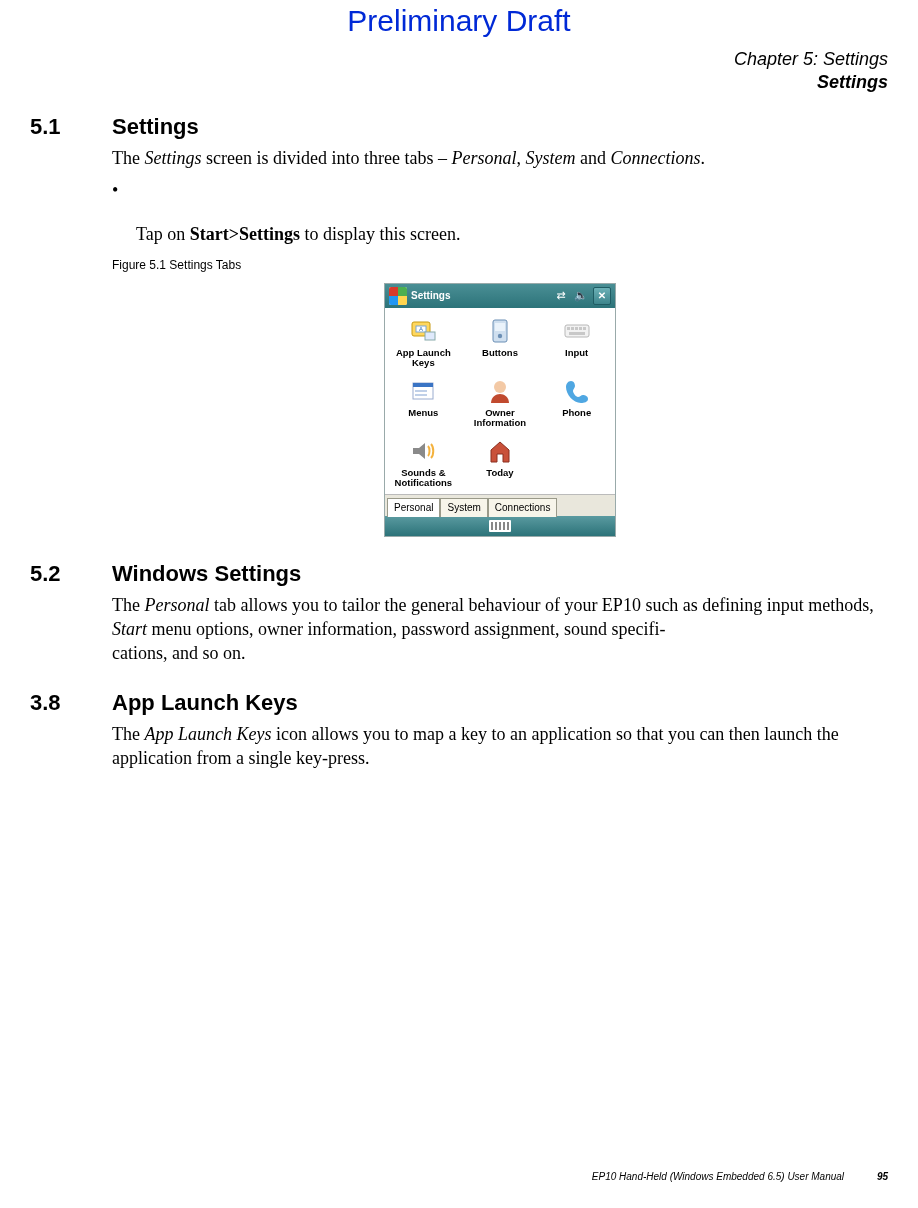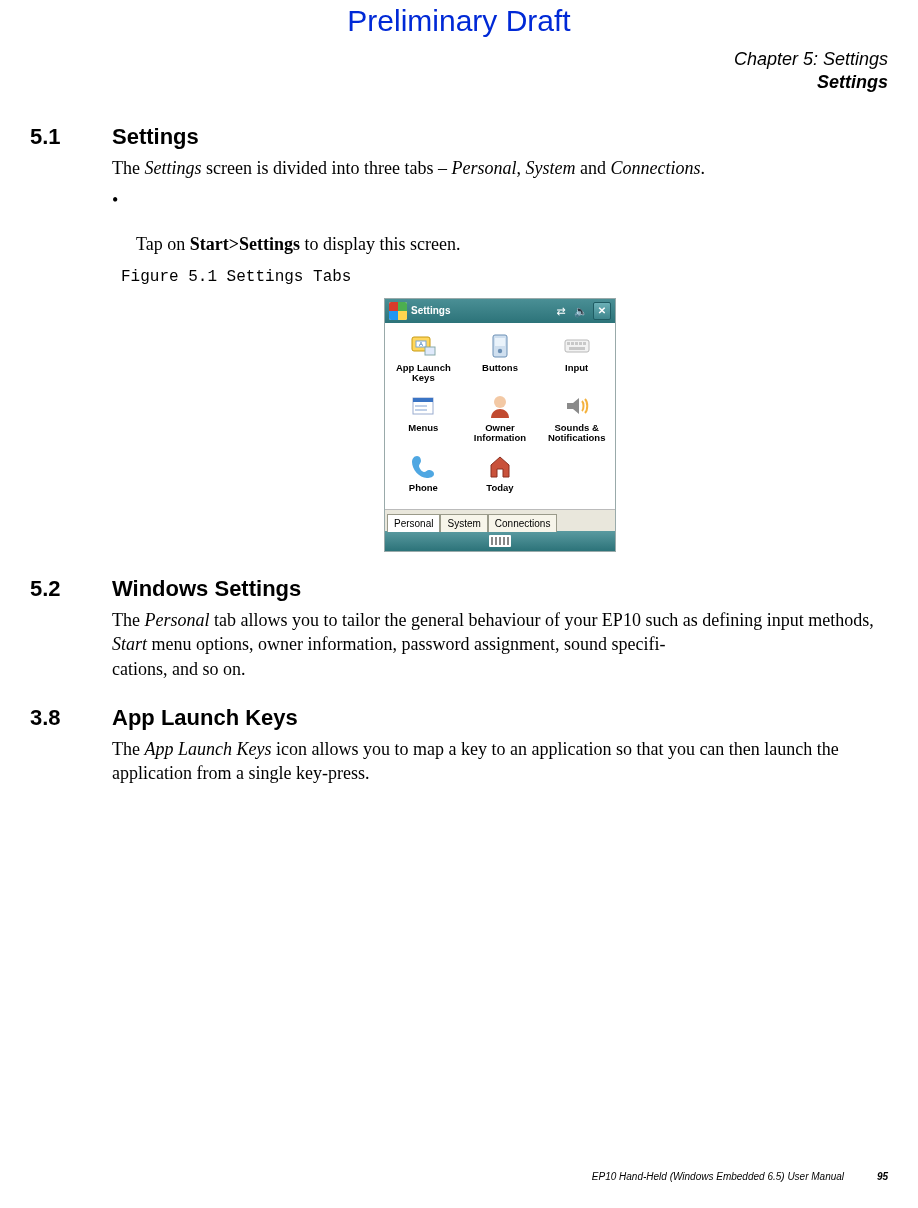"5.1" .content { top: 124px -> 114px }
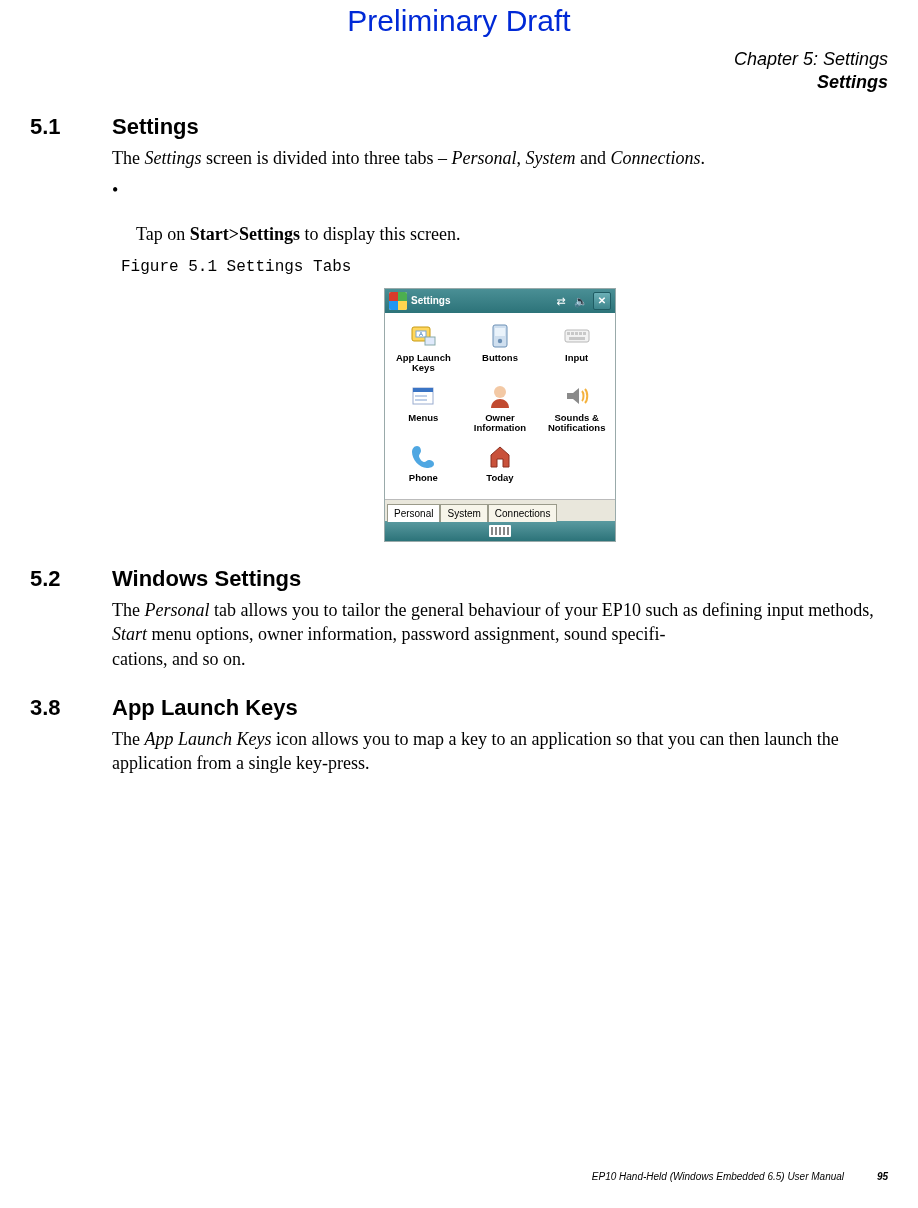"Figure 5.1 Settings Tabs" .figcap { font-family: Liberation Mono, monospace -> Liberation Sans, sans-serif; font-size: 16px -> 12px; margin: 4px 0 10px 9px -> 4px 0 10px 0 }
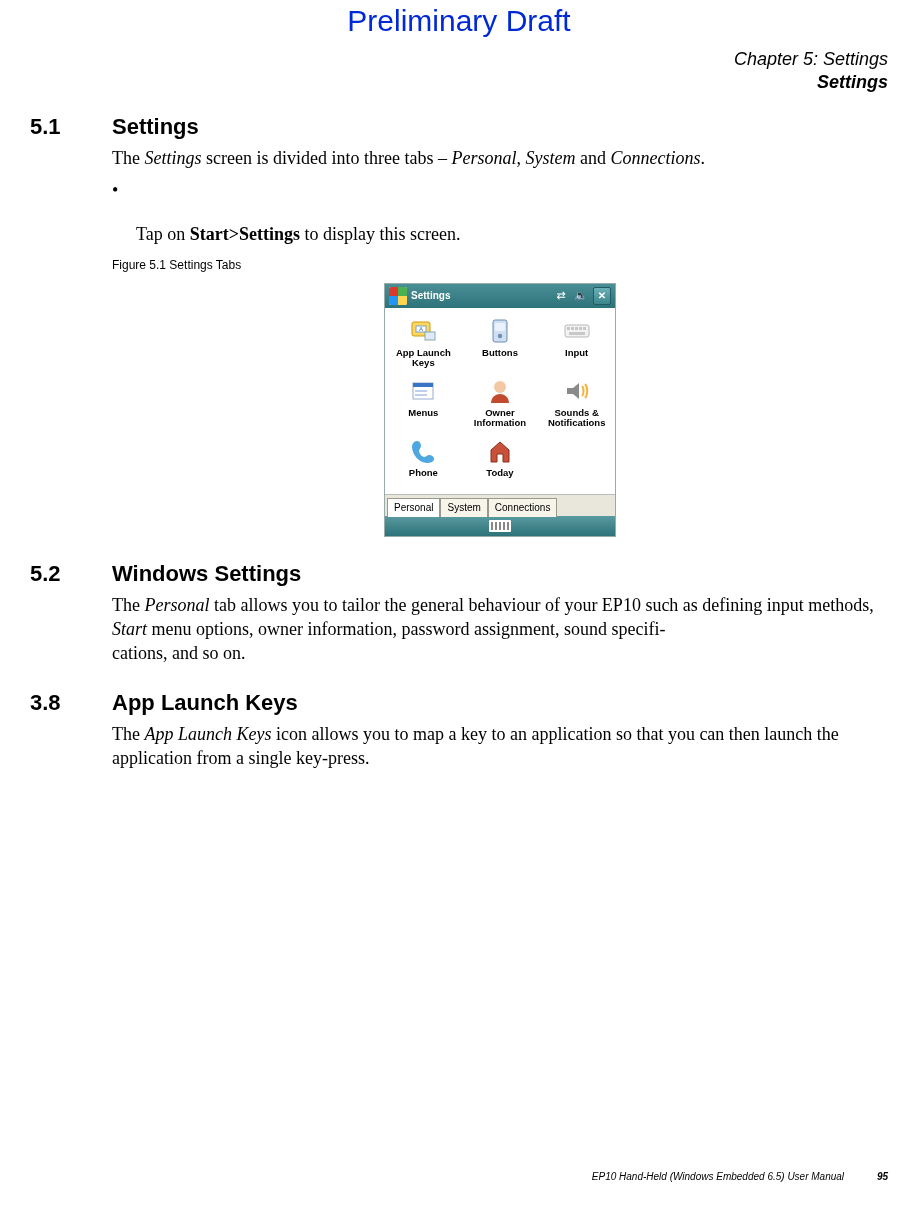"Sounds & Notifications" div.gi { order: before "Phone" -> after "Phone" }
